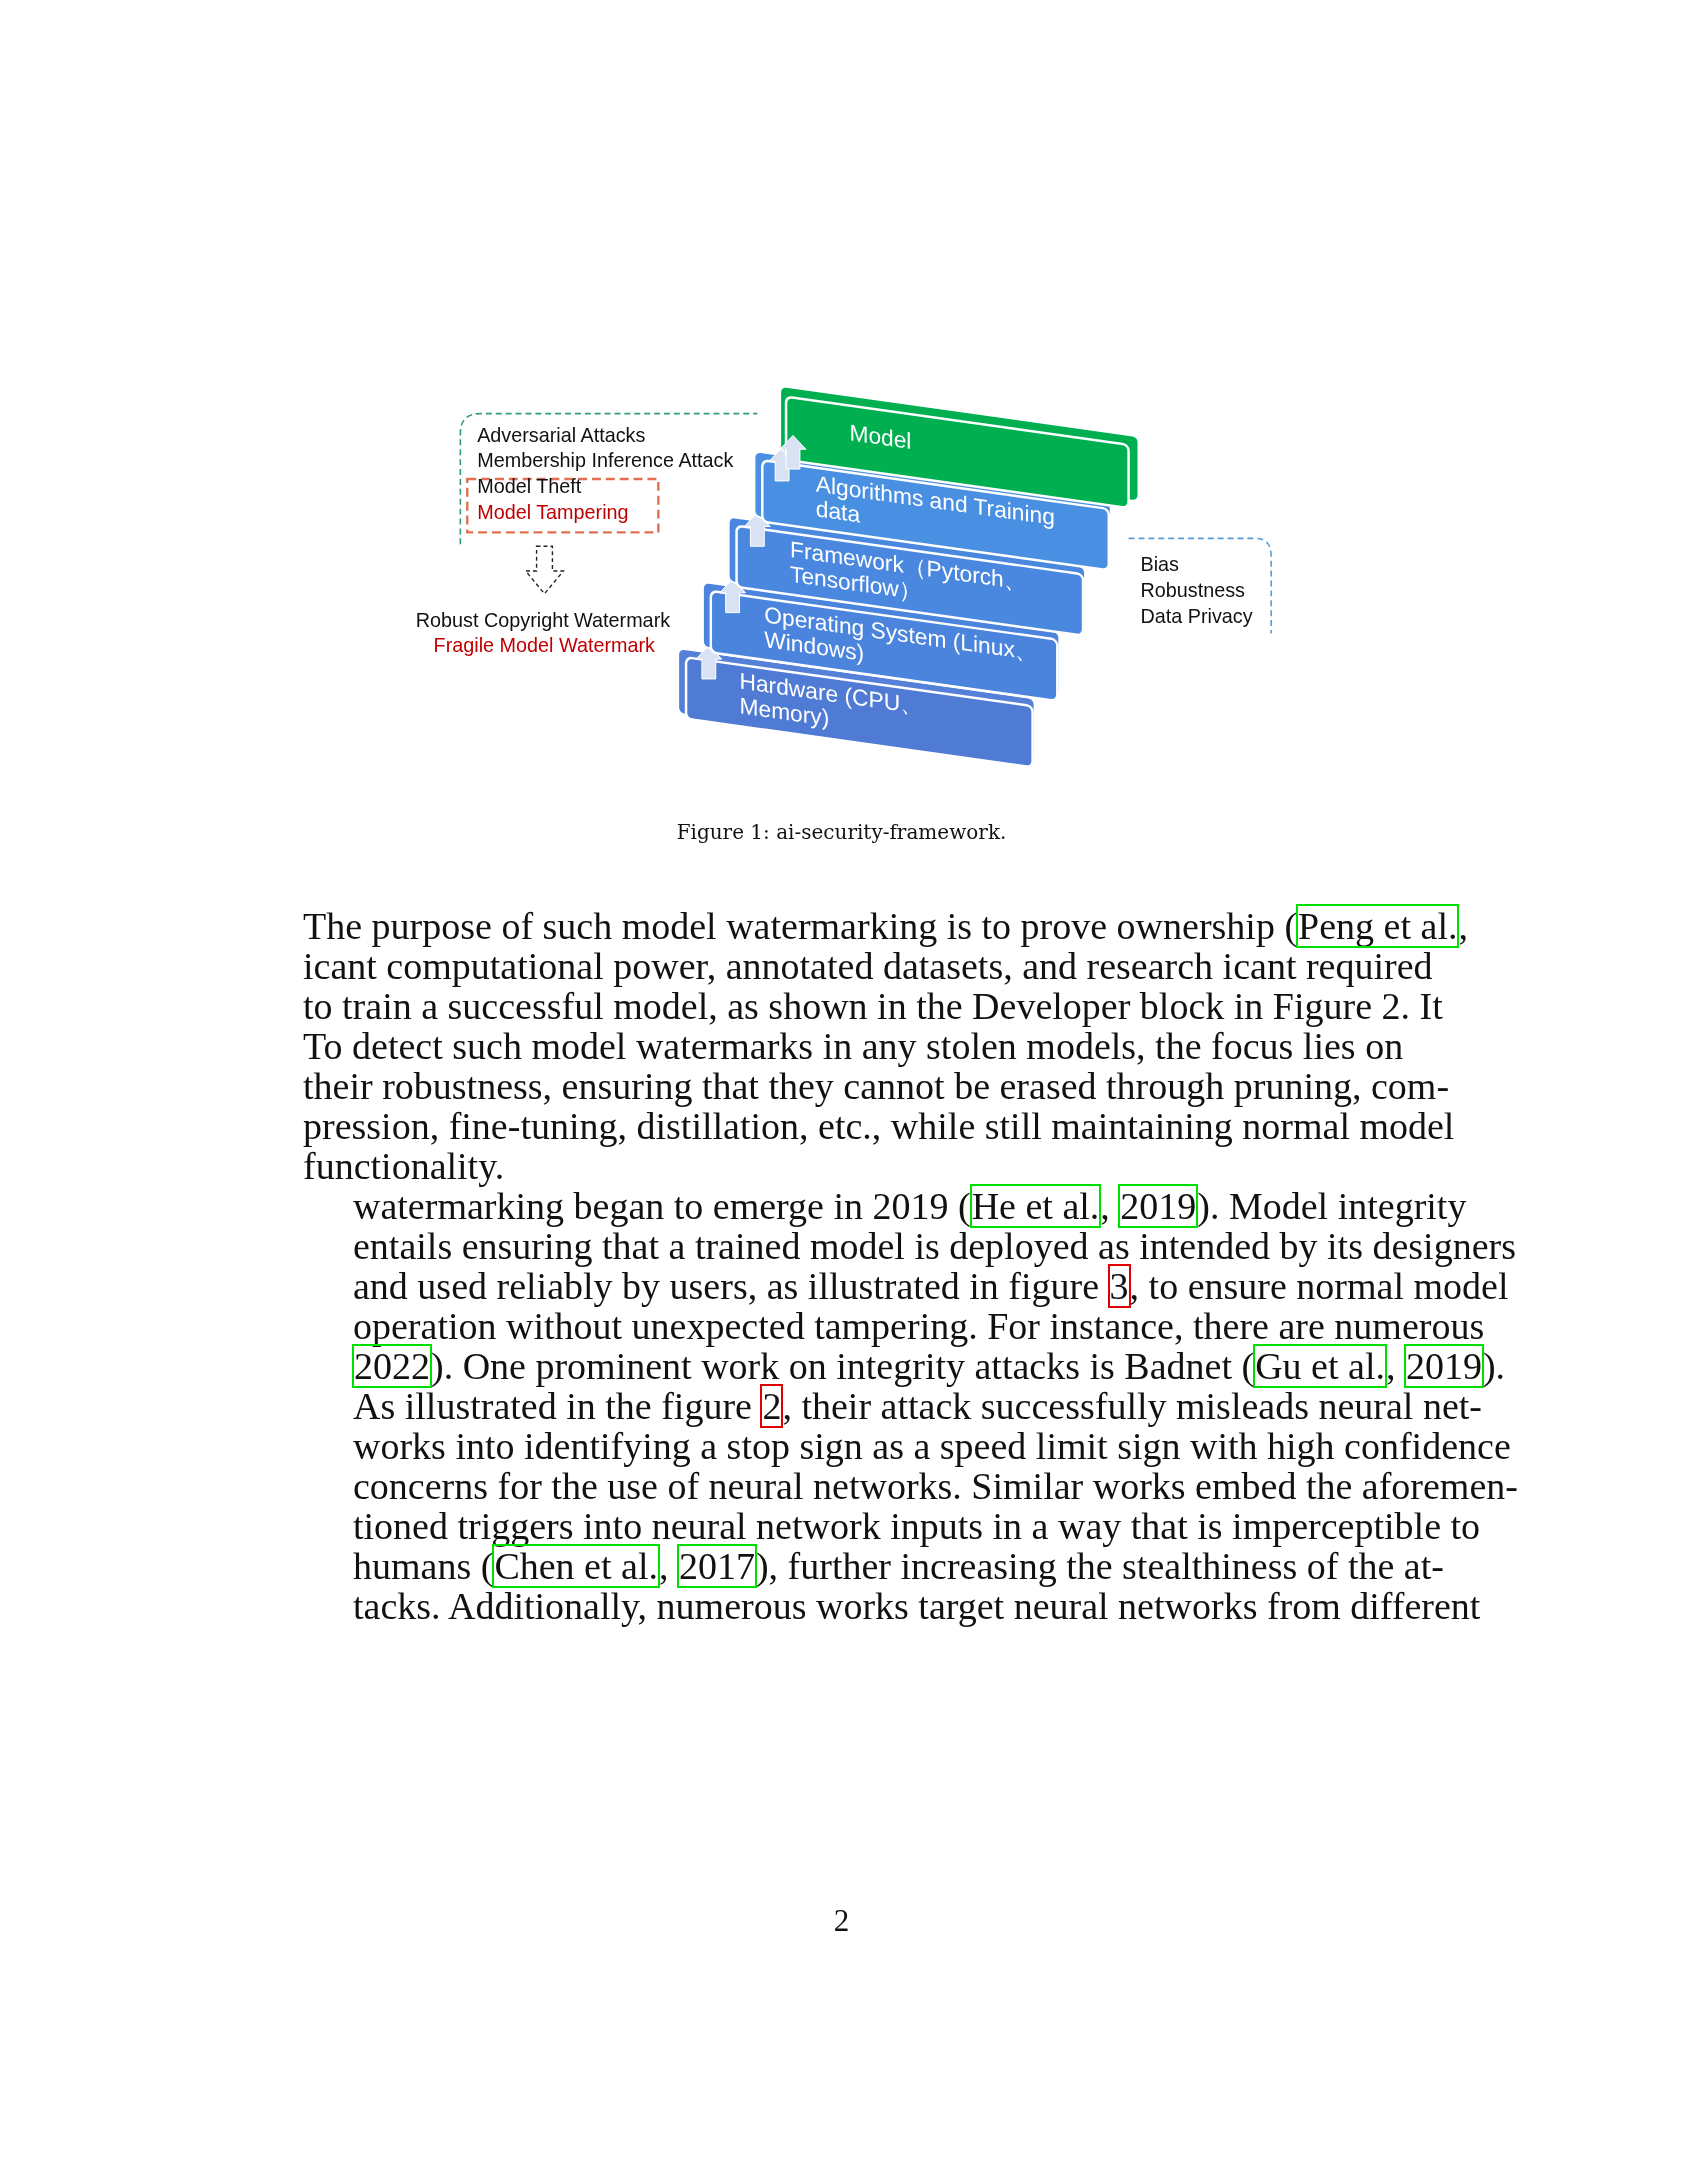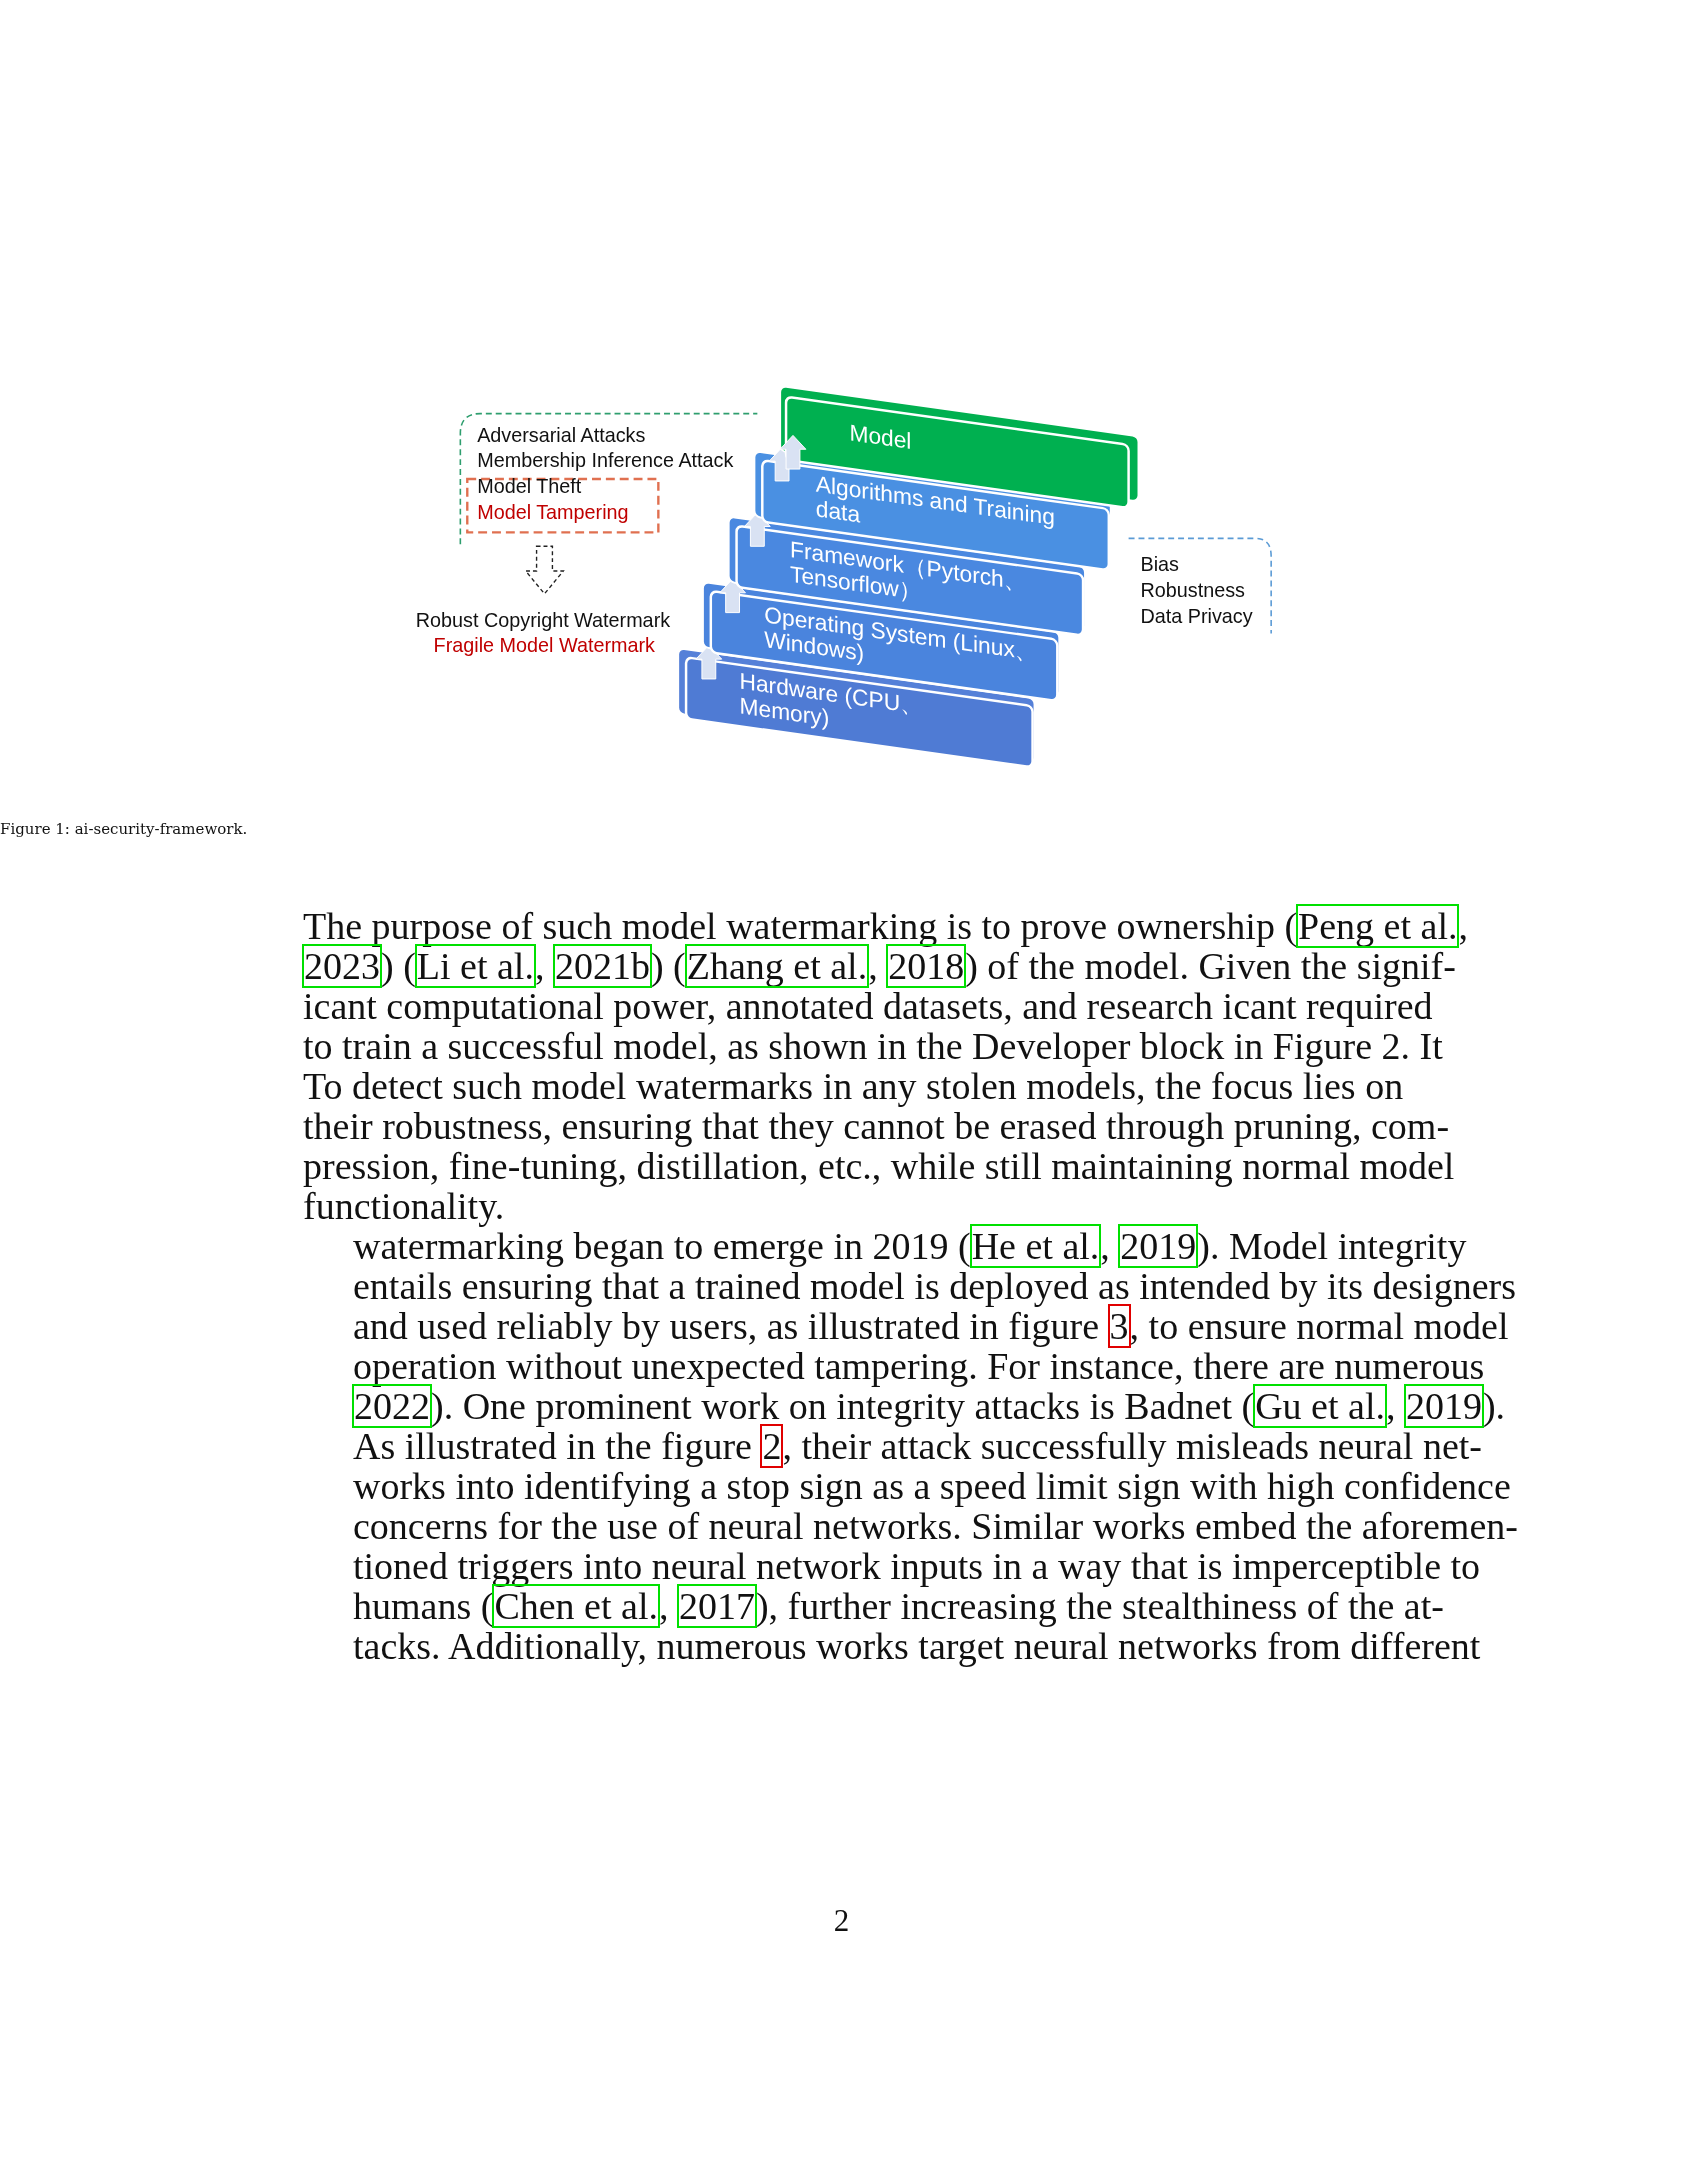"Figure 1: ai-security-framework." .caption { font-size: 15px -> 20px; text-align: left -> center }
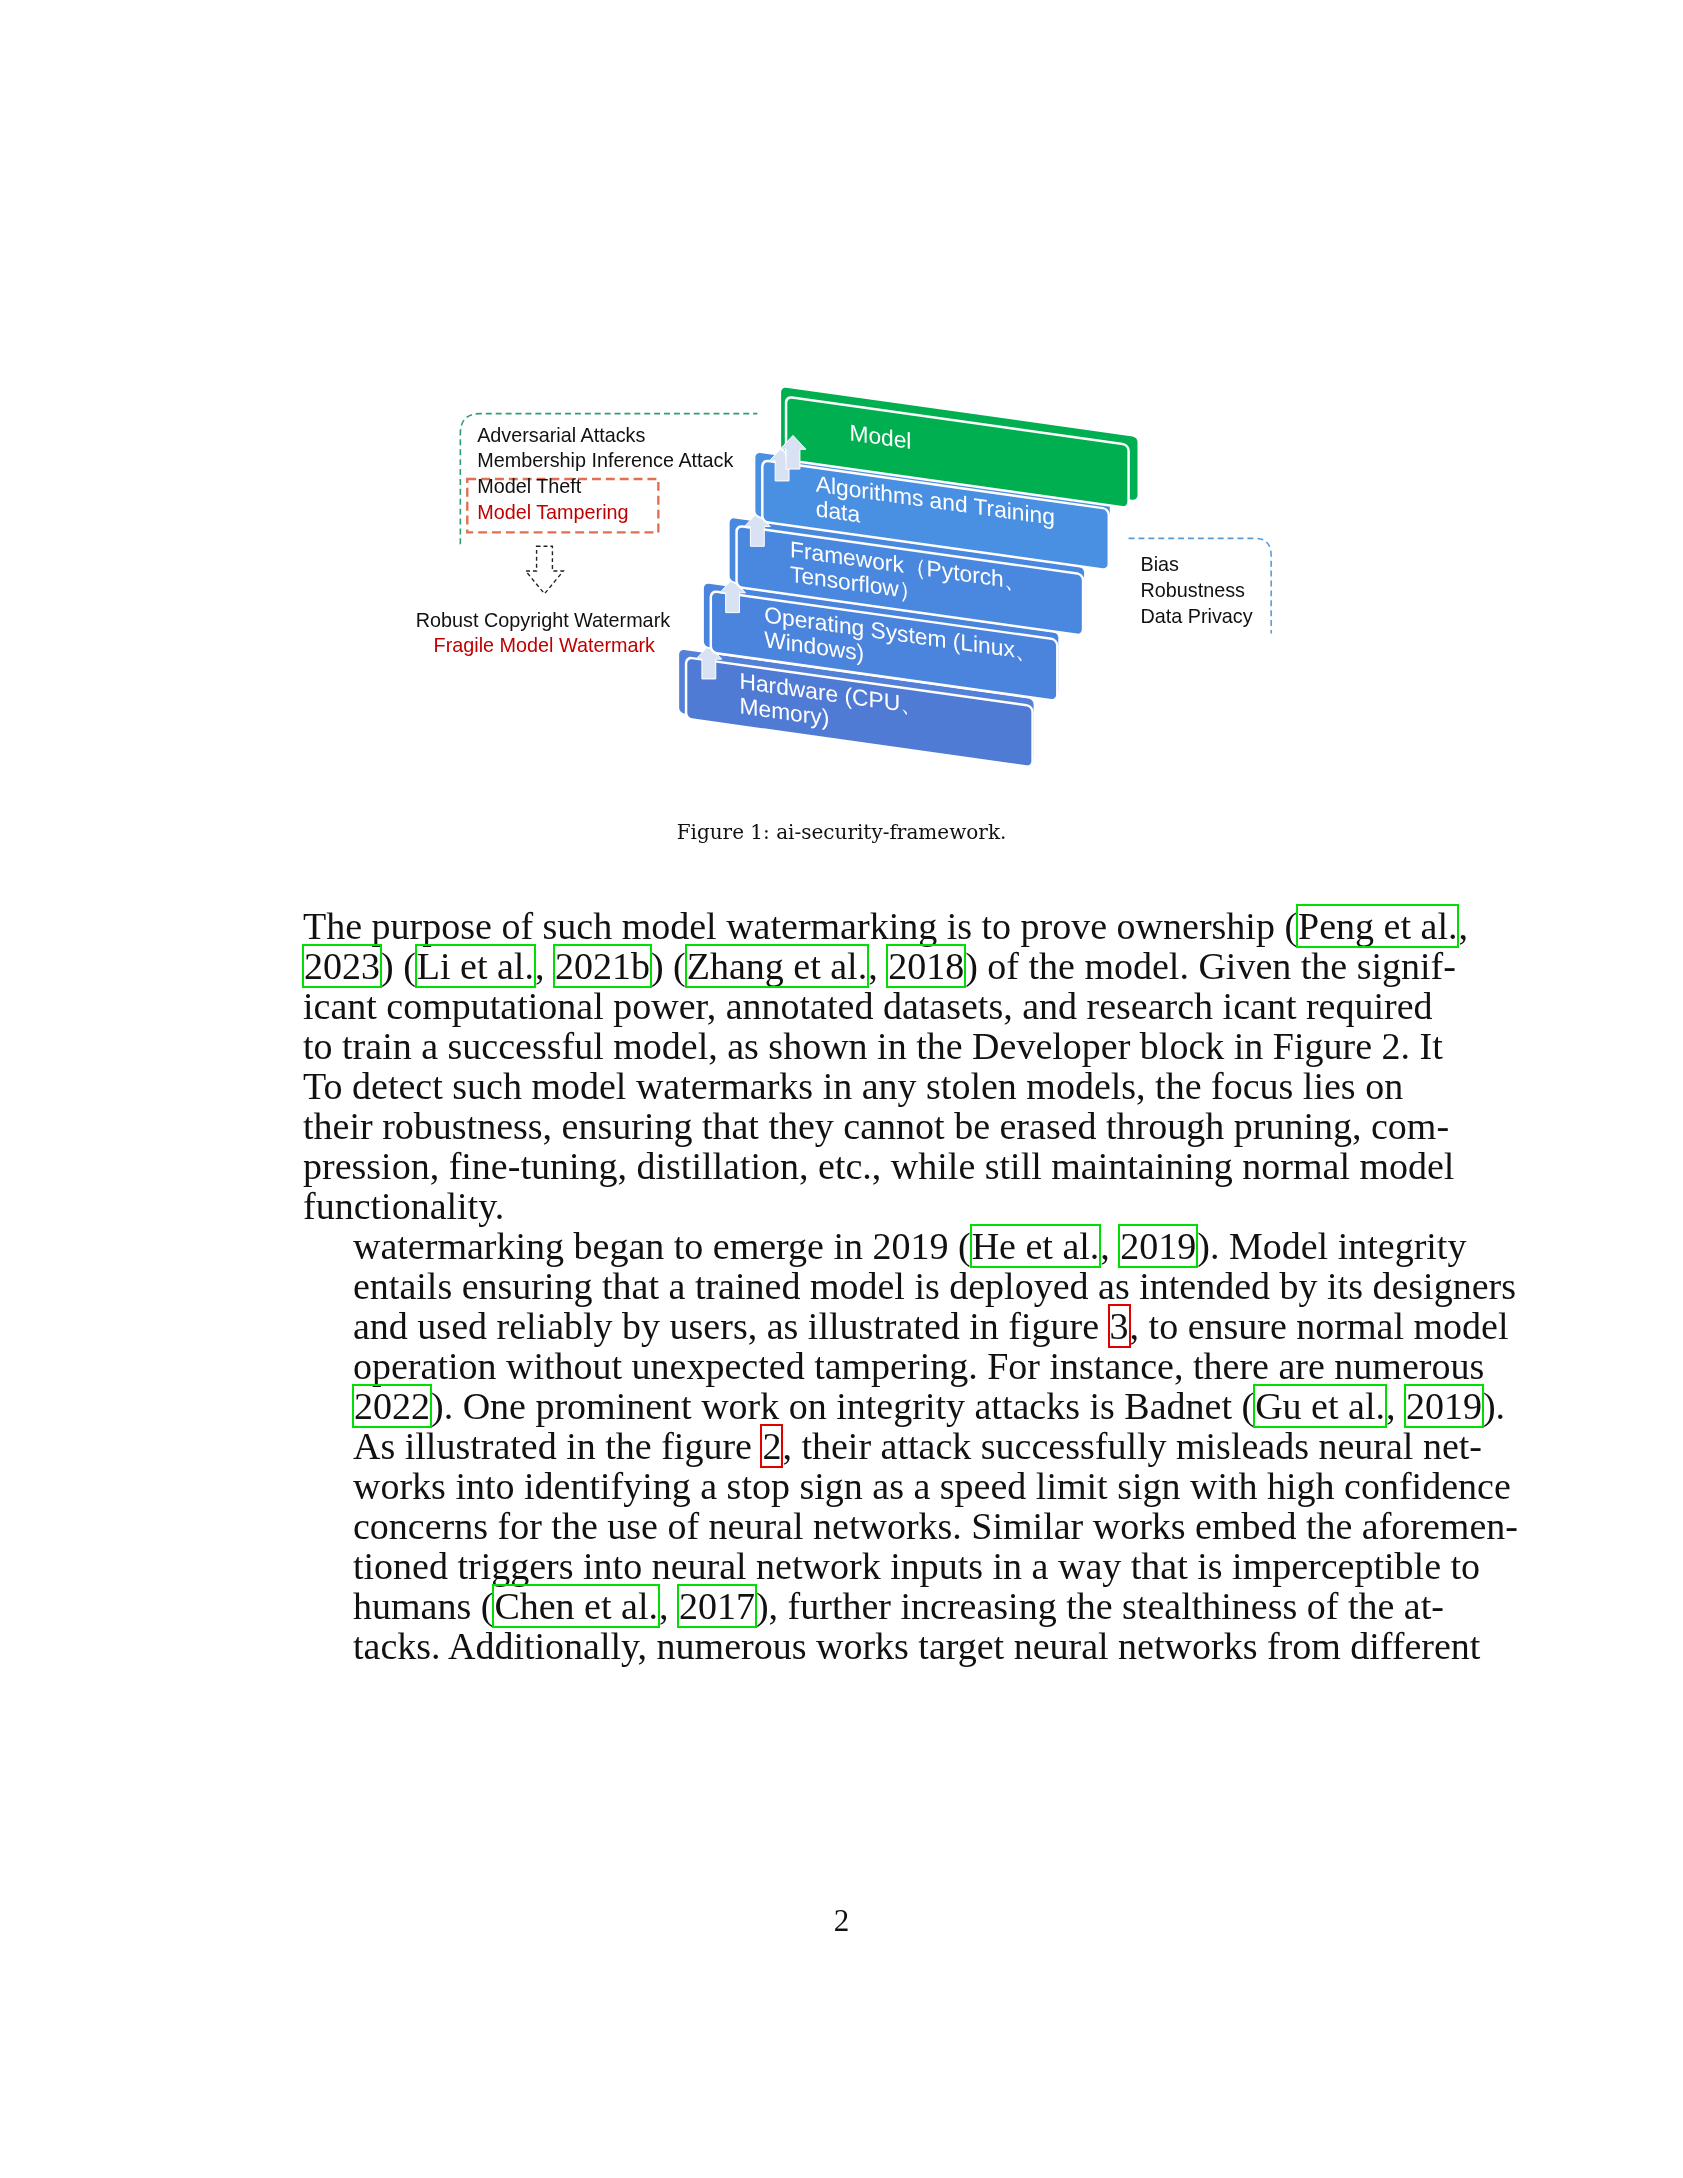"2023) (Li et al., 2021b)" span.line { html: <span><span>2023</span>) (<span>Li et al.</span>, <span>2021b</span>) (<span>Zhang et al.</span>, <span>2018</span>) of the model. Given the signif-</span> -> none }
